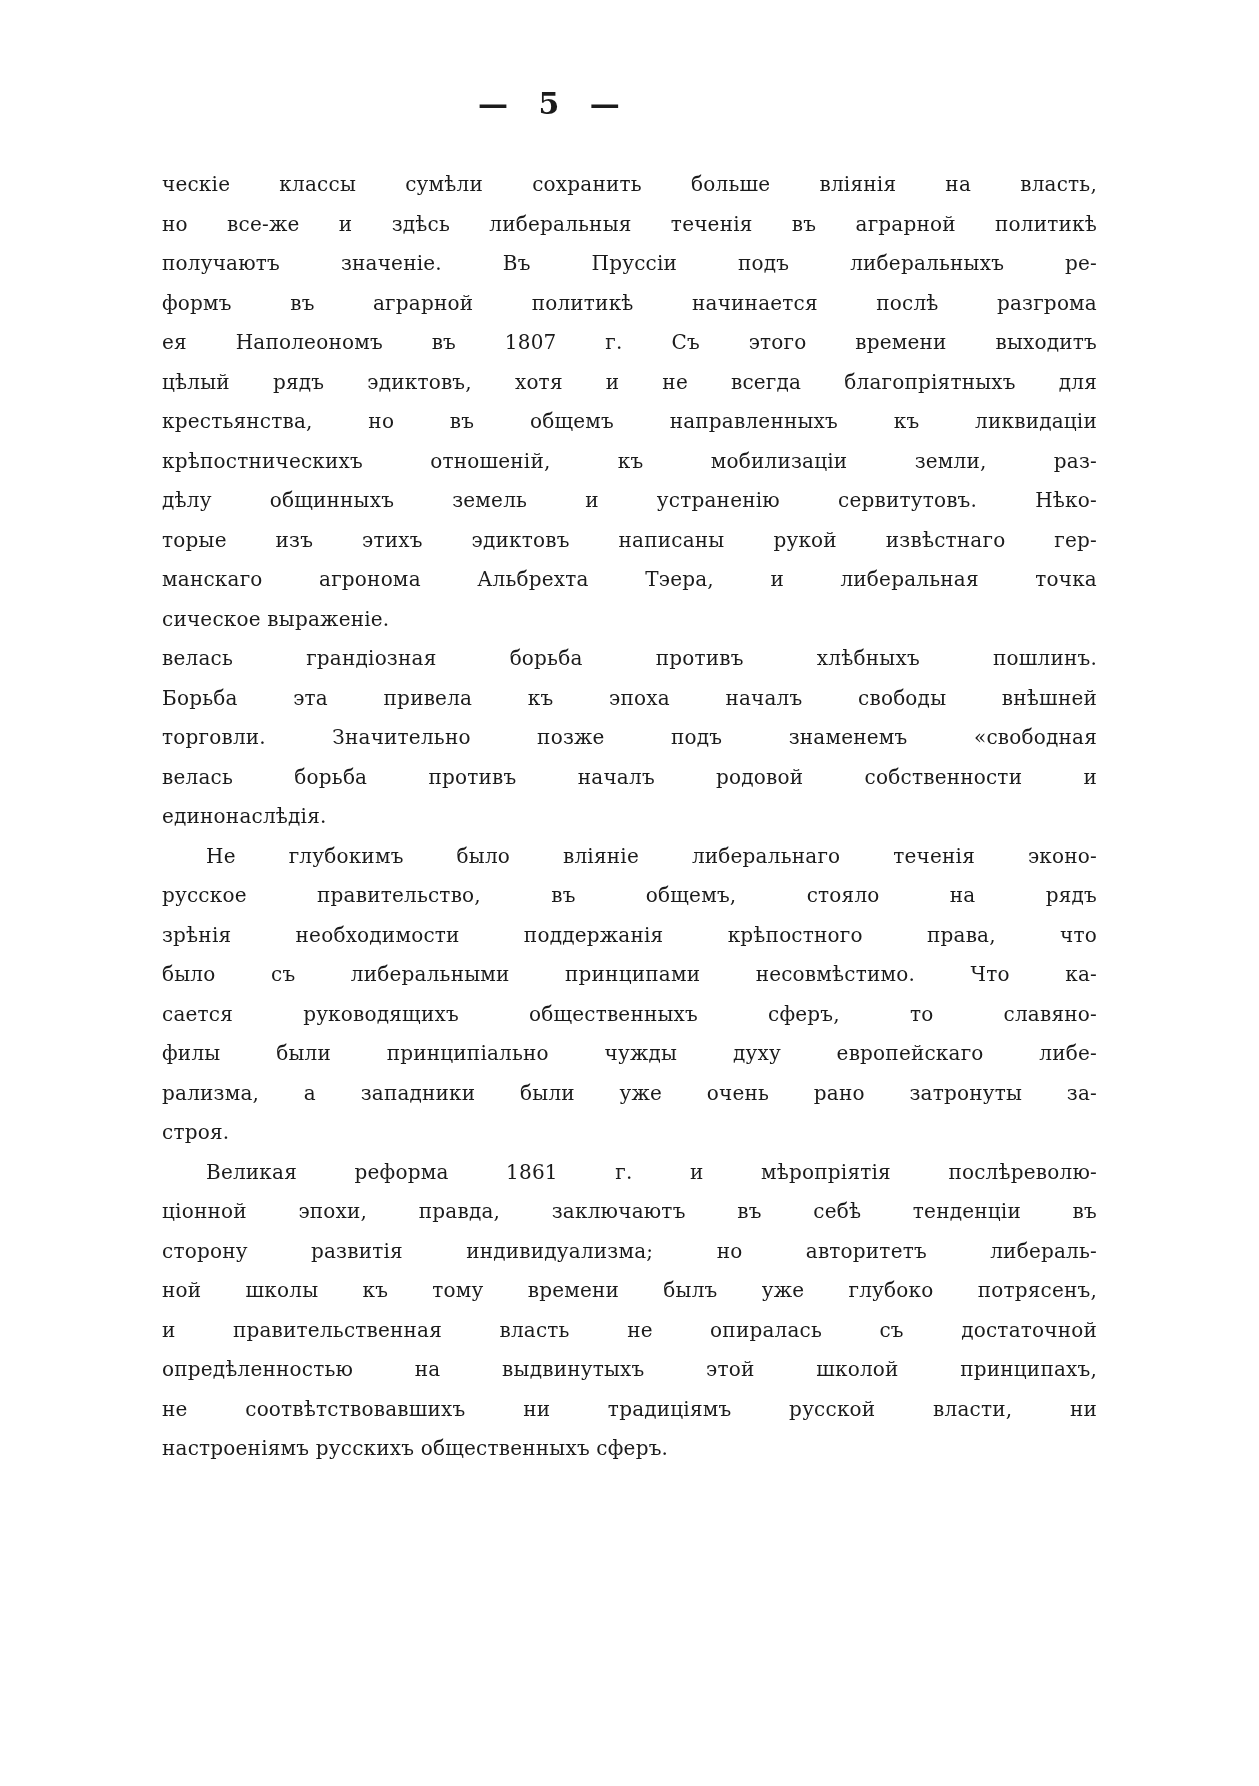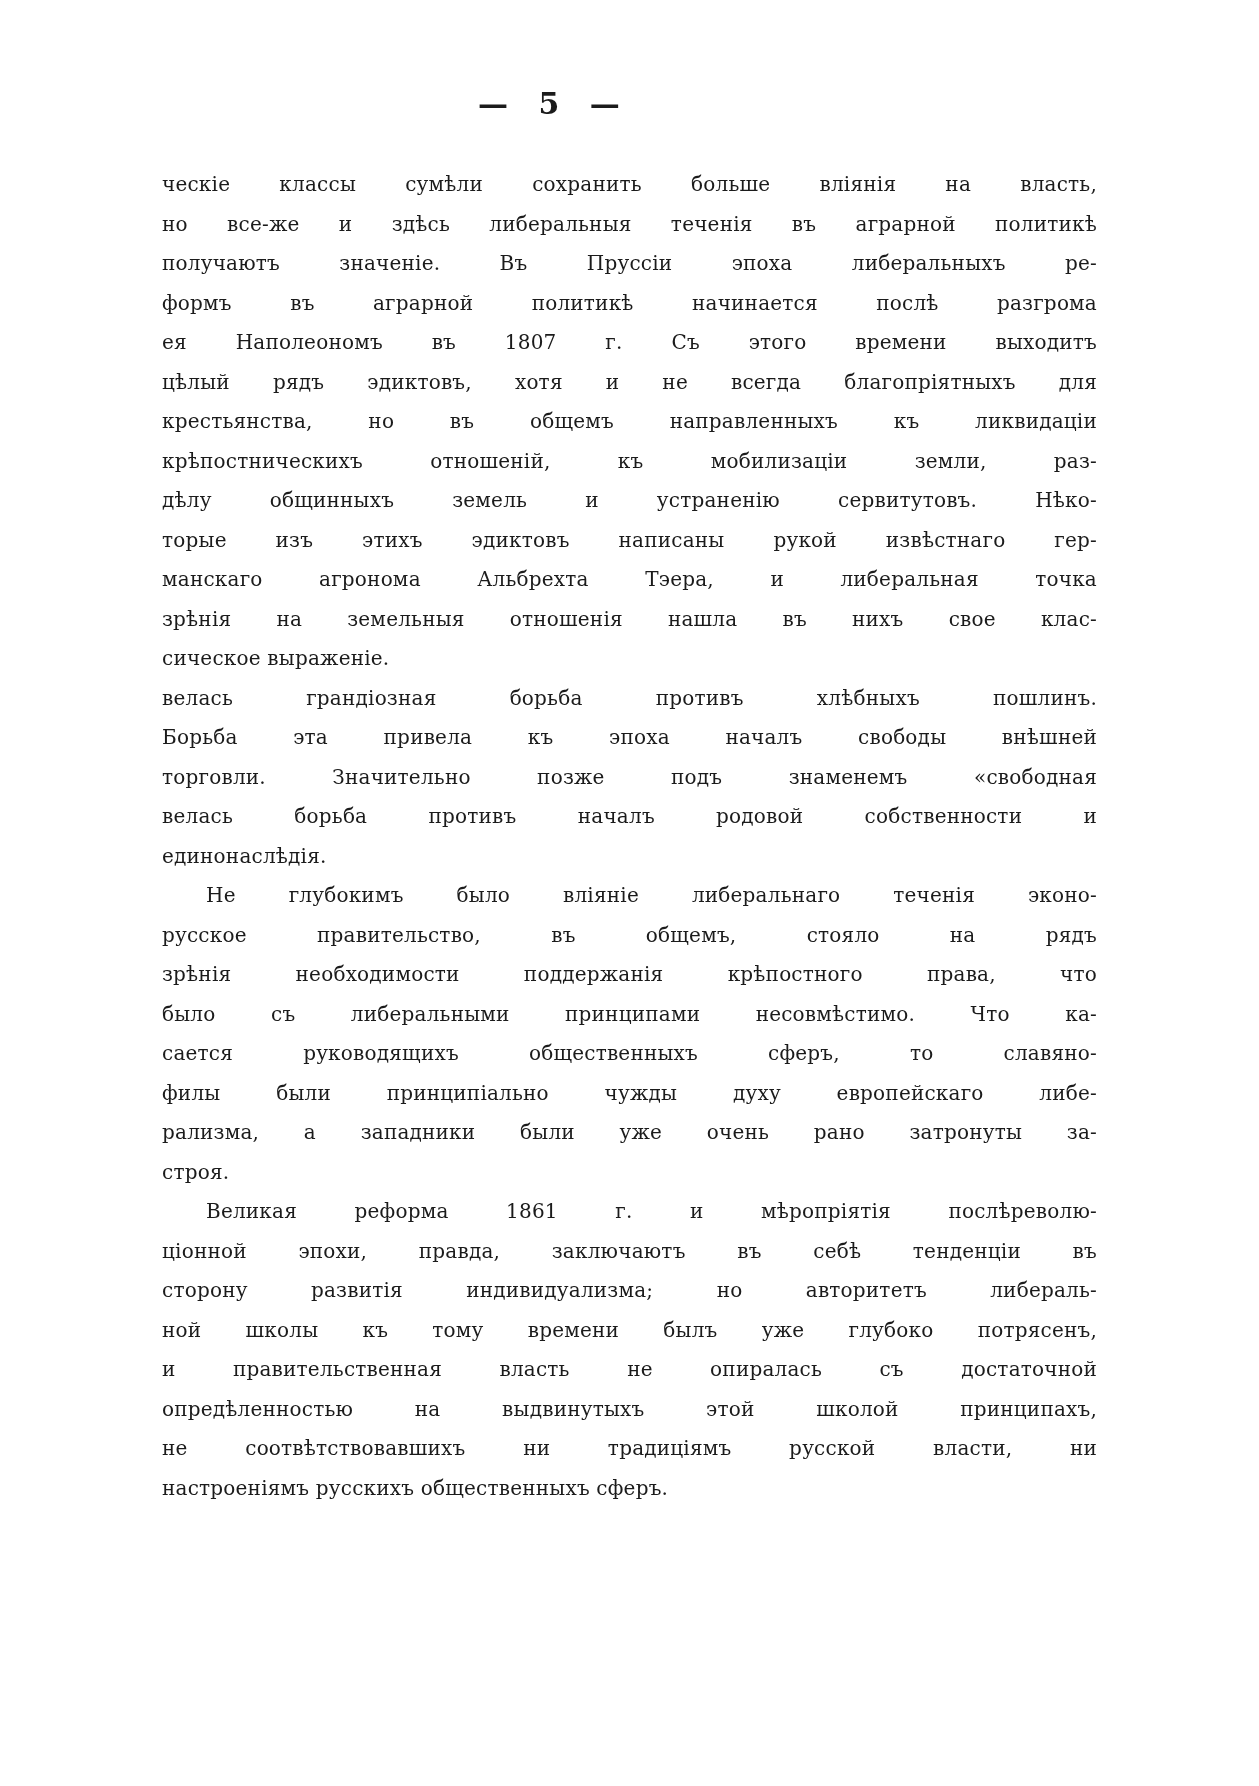"получаютъ значеніе. Въ Пруссіи эпоха" div.line { text: эпоха -> подъ }
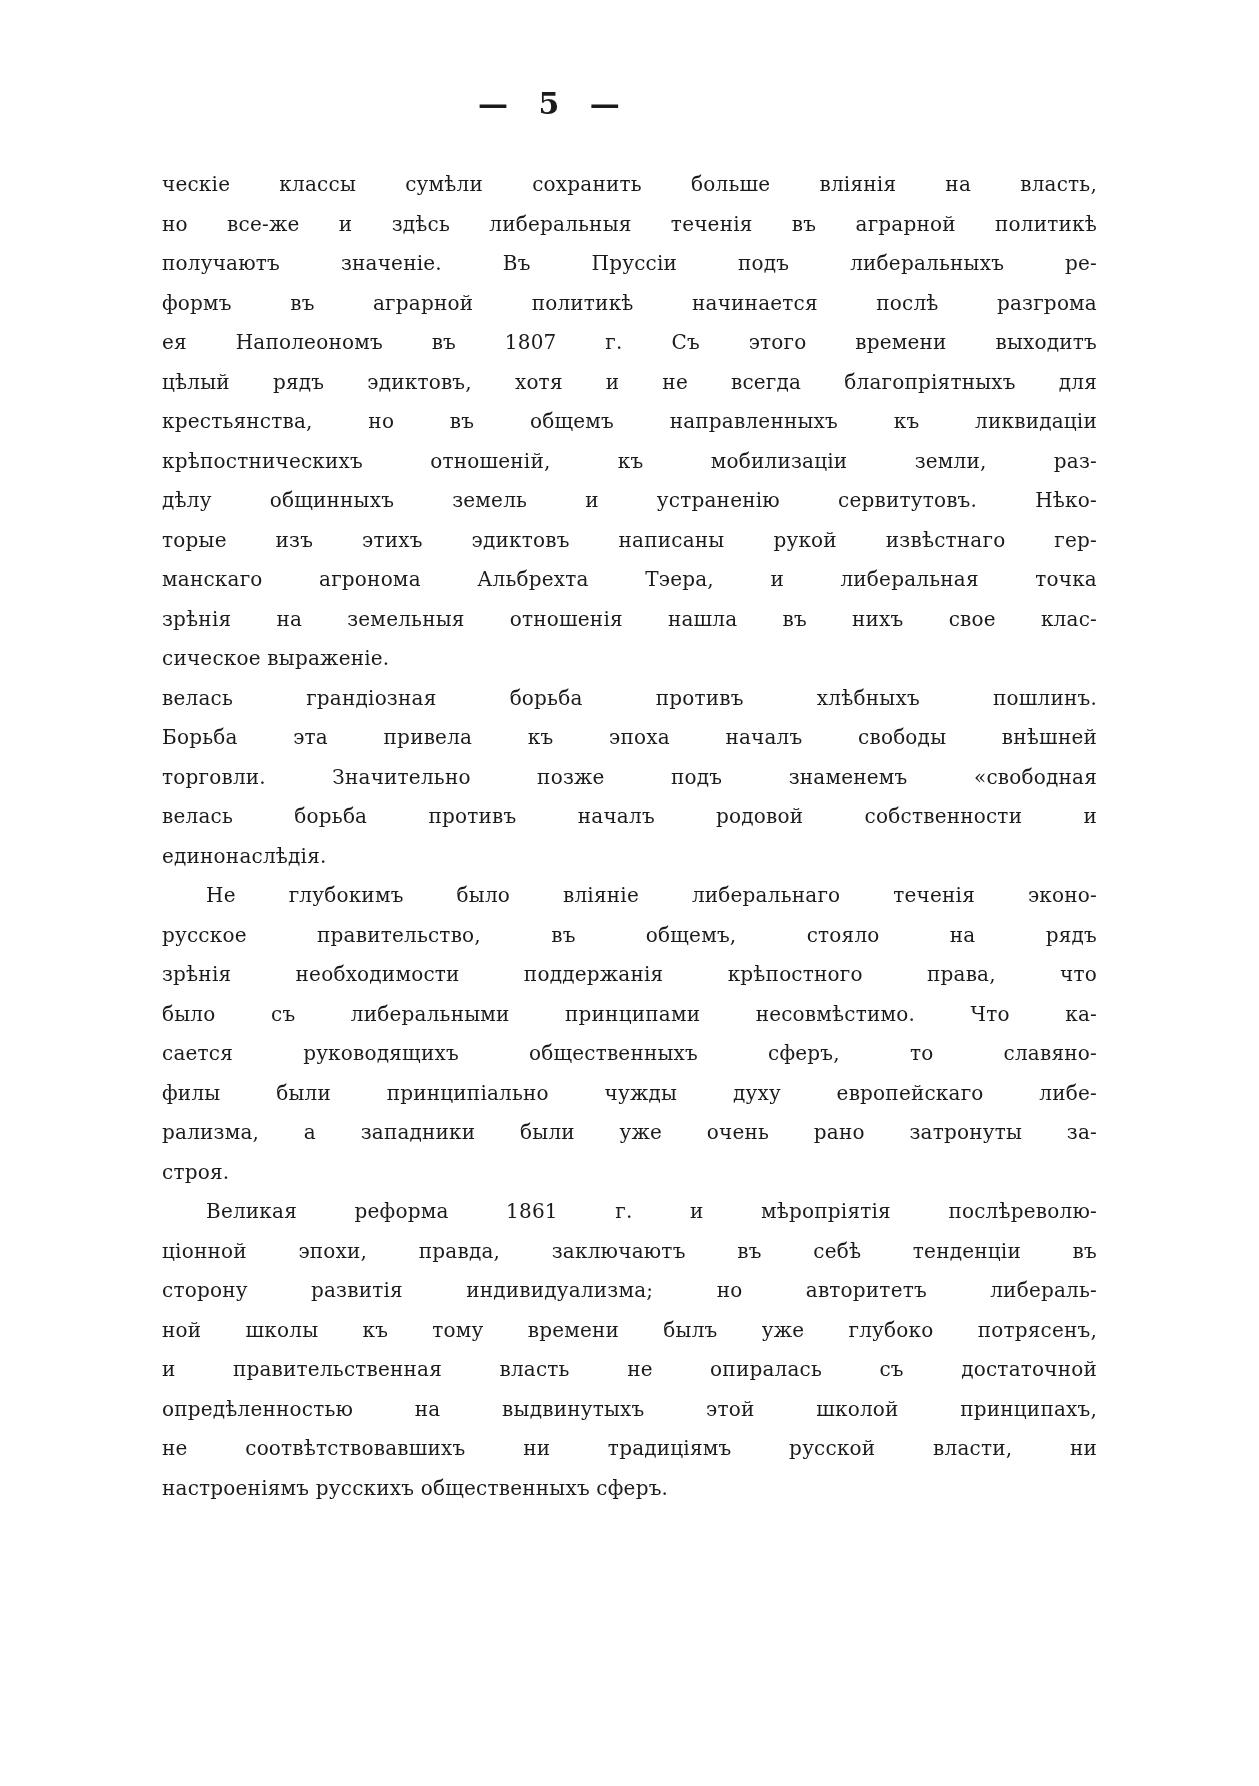"зрѣнія на земельныя отношенія нашла" div.line { html: <div>зрѣнія на земельныя отношенія нашла въ нихъ свое клас-</div> -> none }
